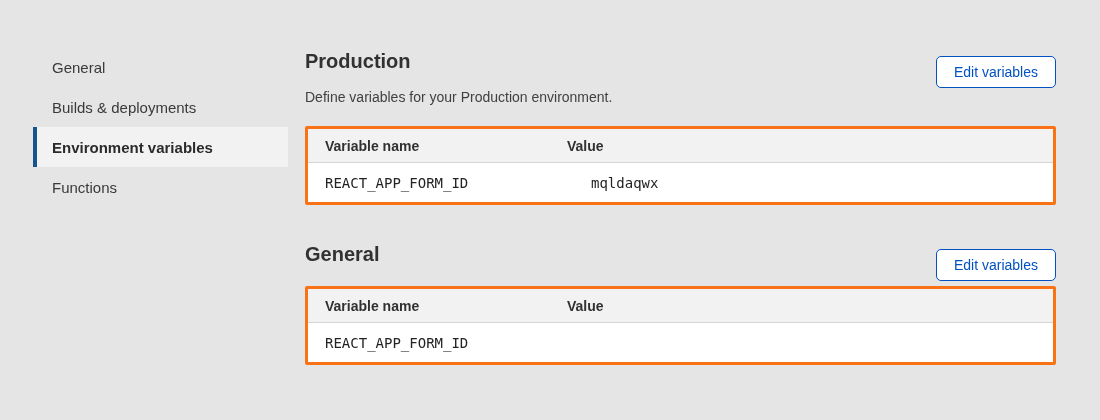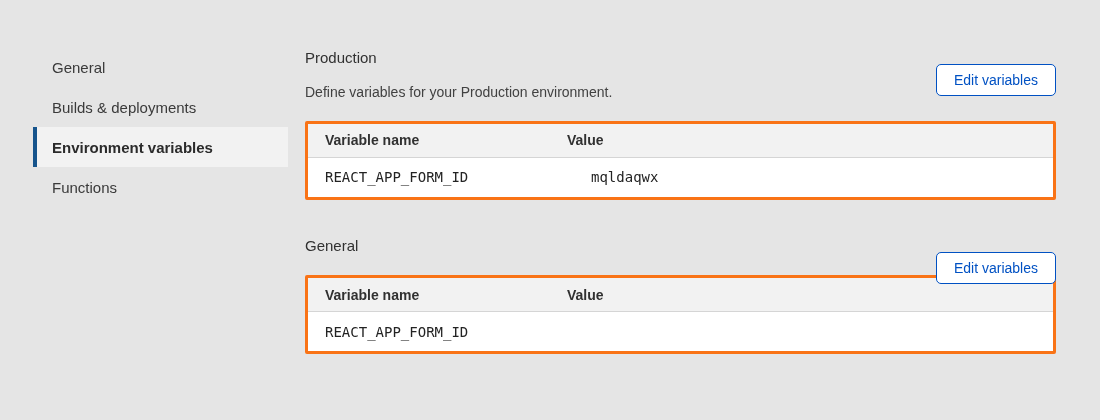"Production" .section-title { font-size: 15px -> 20px; font-weight: 400 -> 700 }
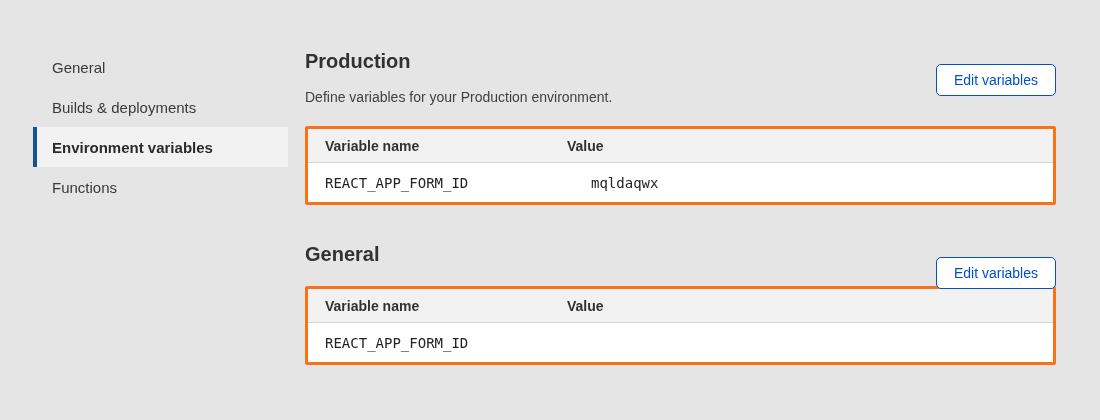"Edit variables" .edit-btn { top: 14px -> 6px }
